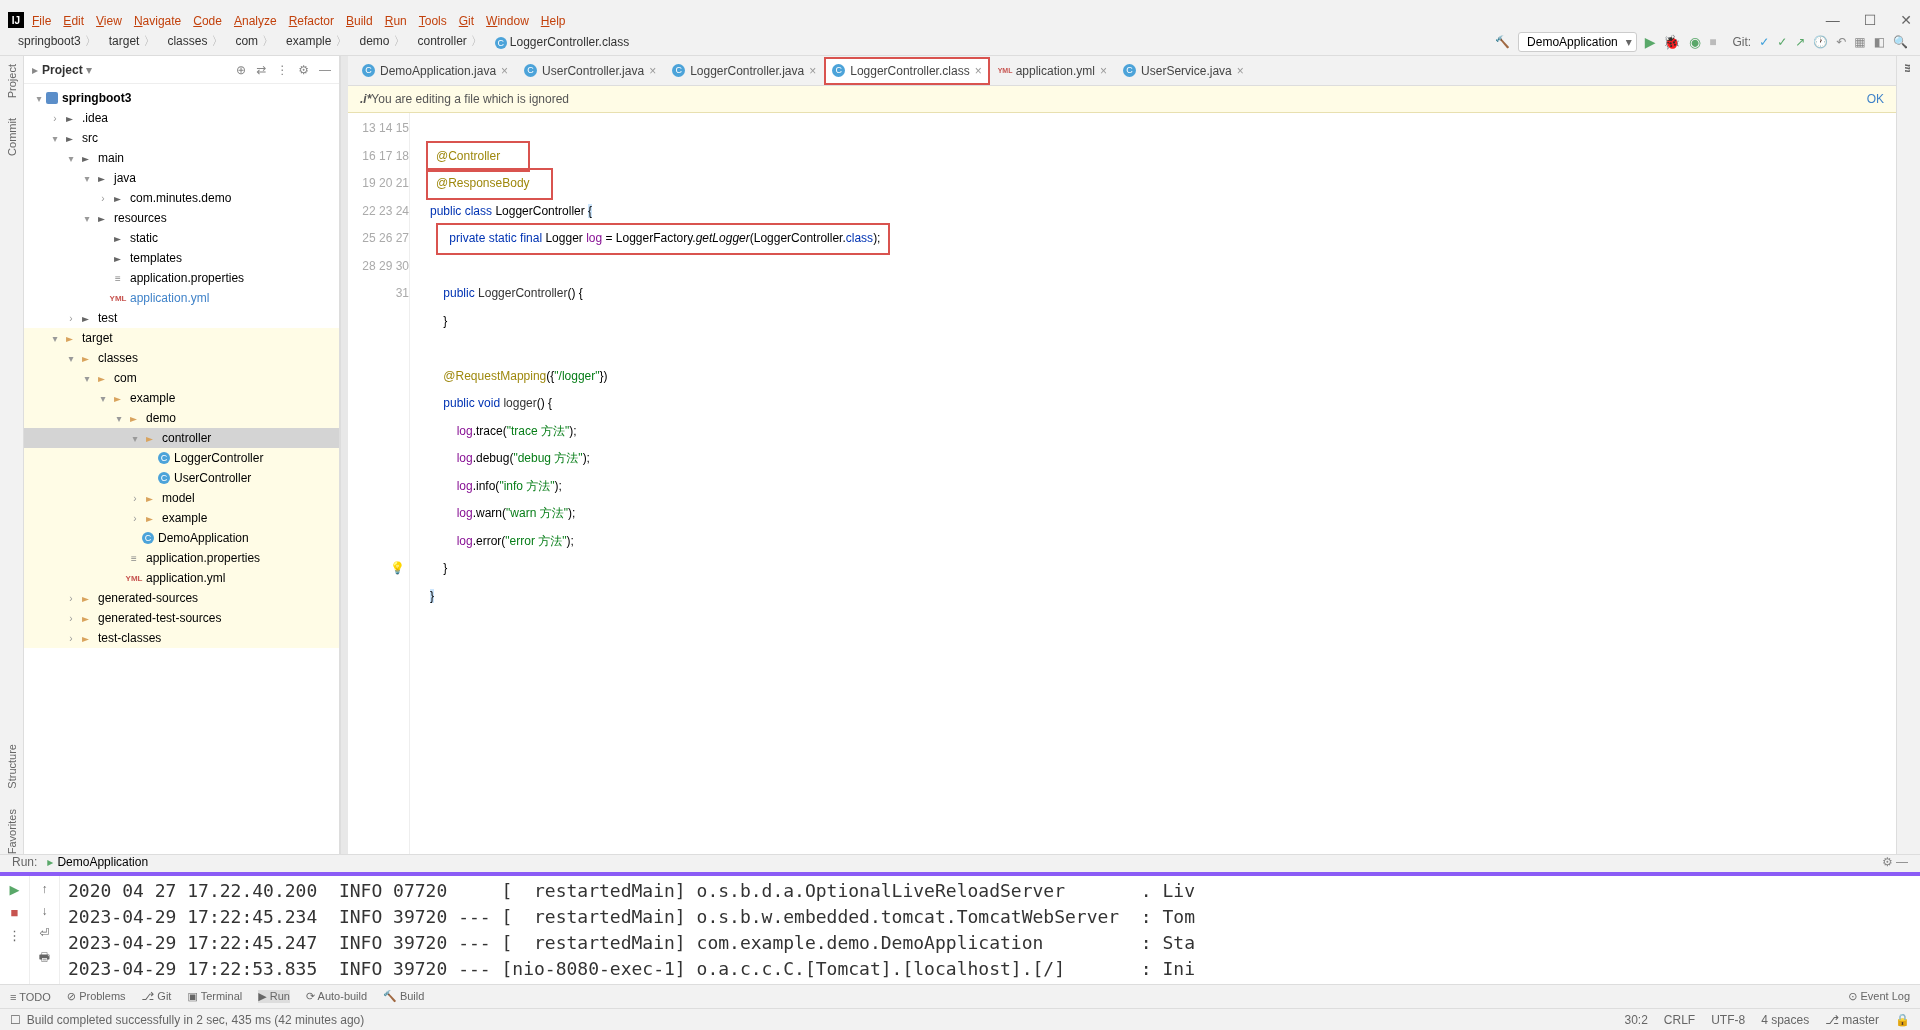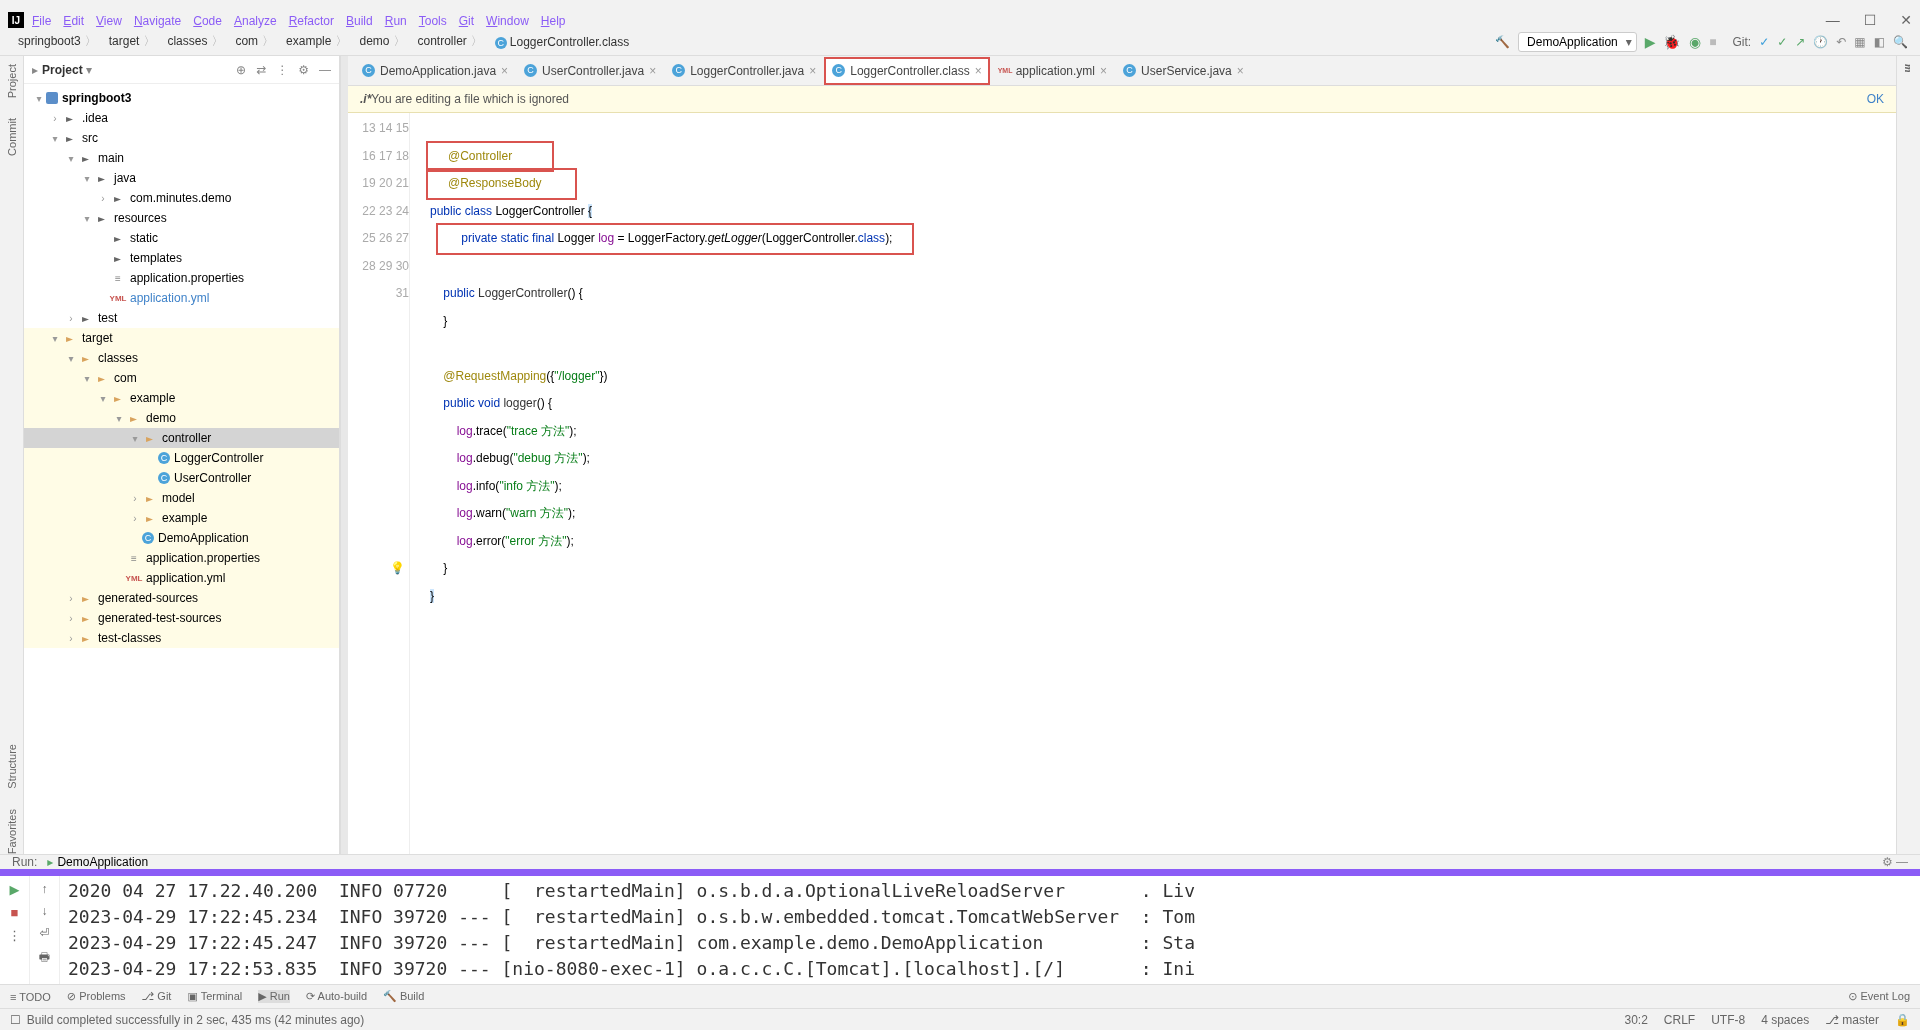"File" .menubar span { color: #8b5cf6 -> #c2410c }
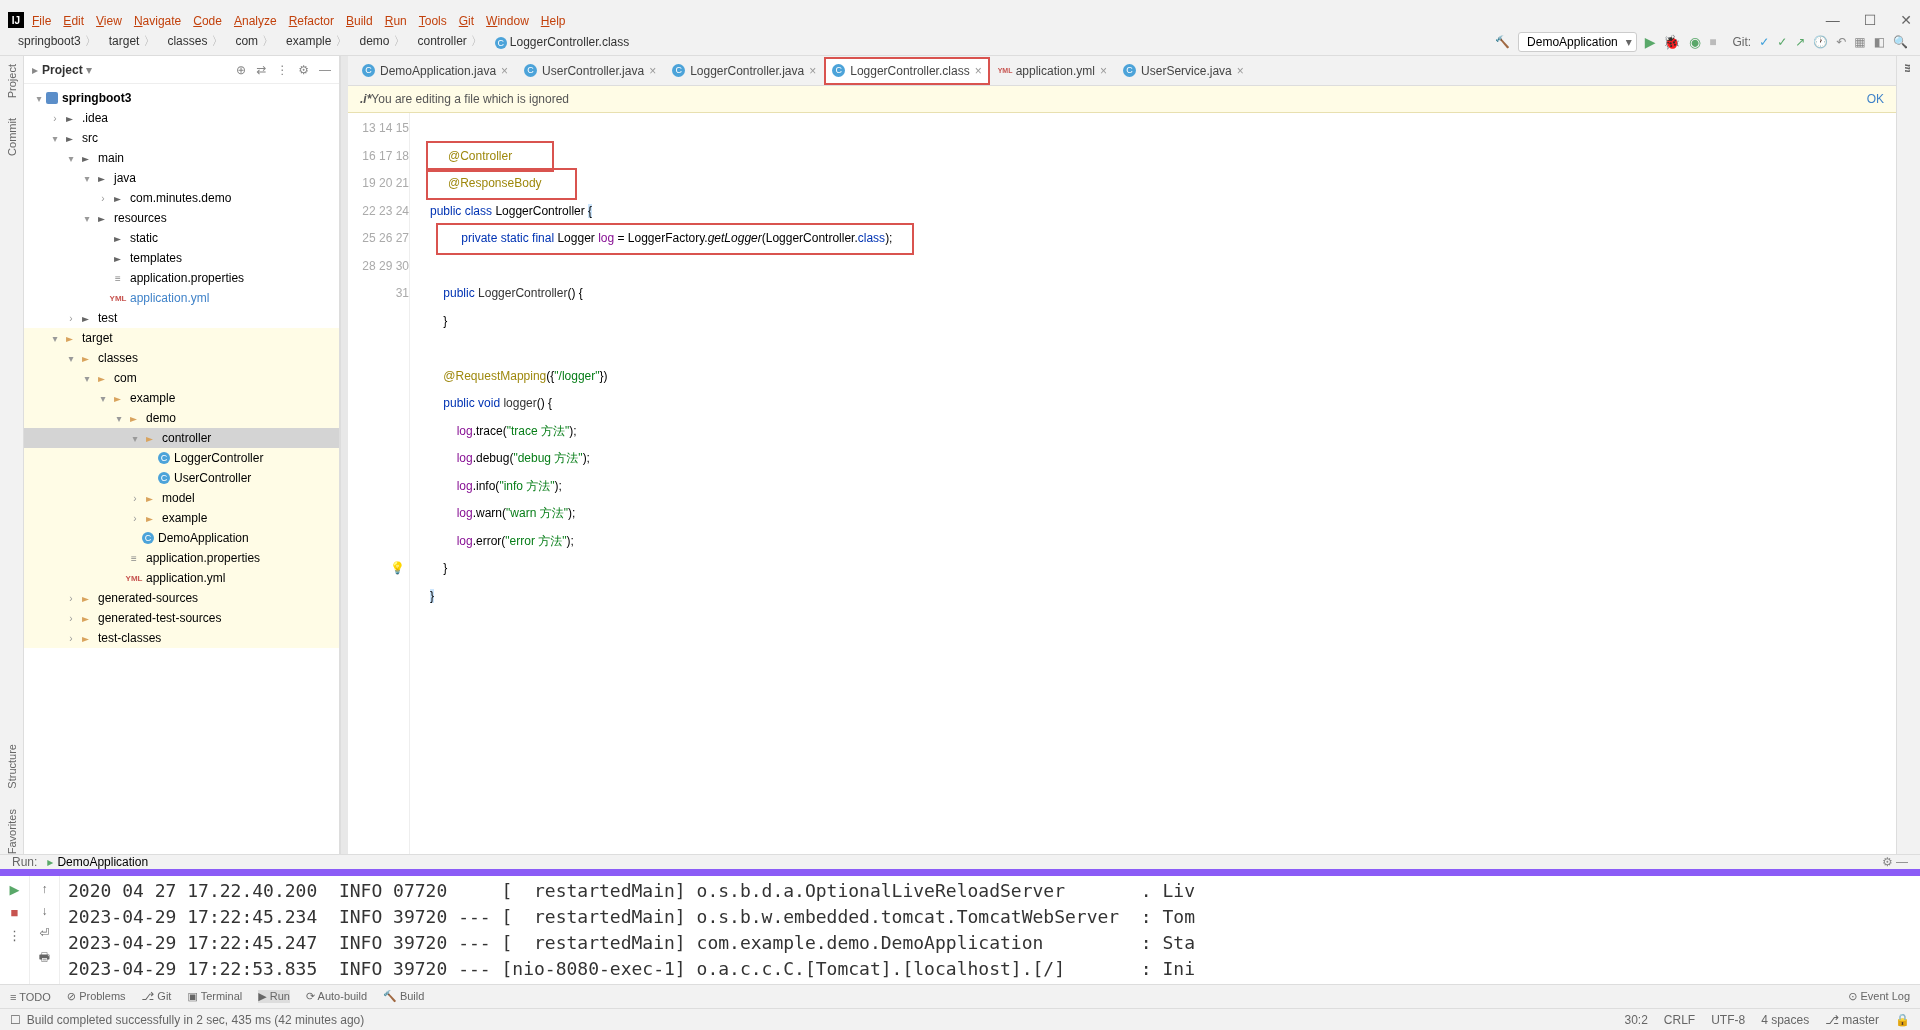"@Controller" .redbox { padding: 0 20px -> 0 8px }
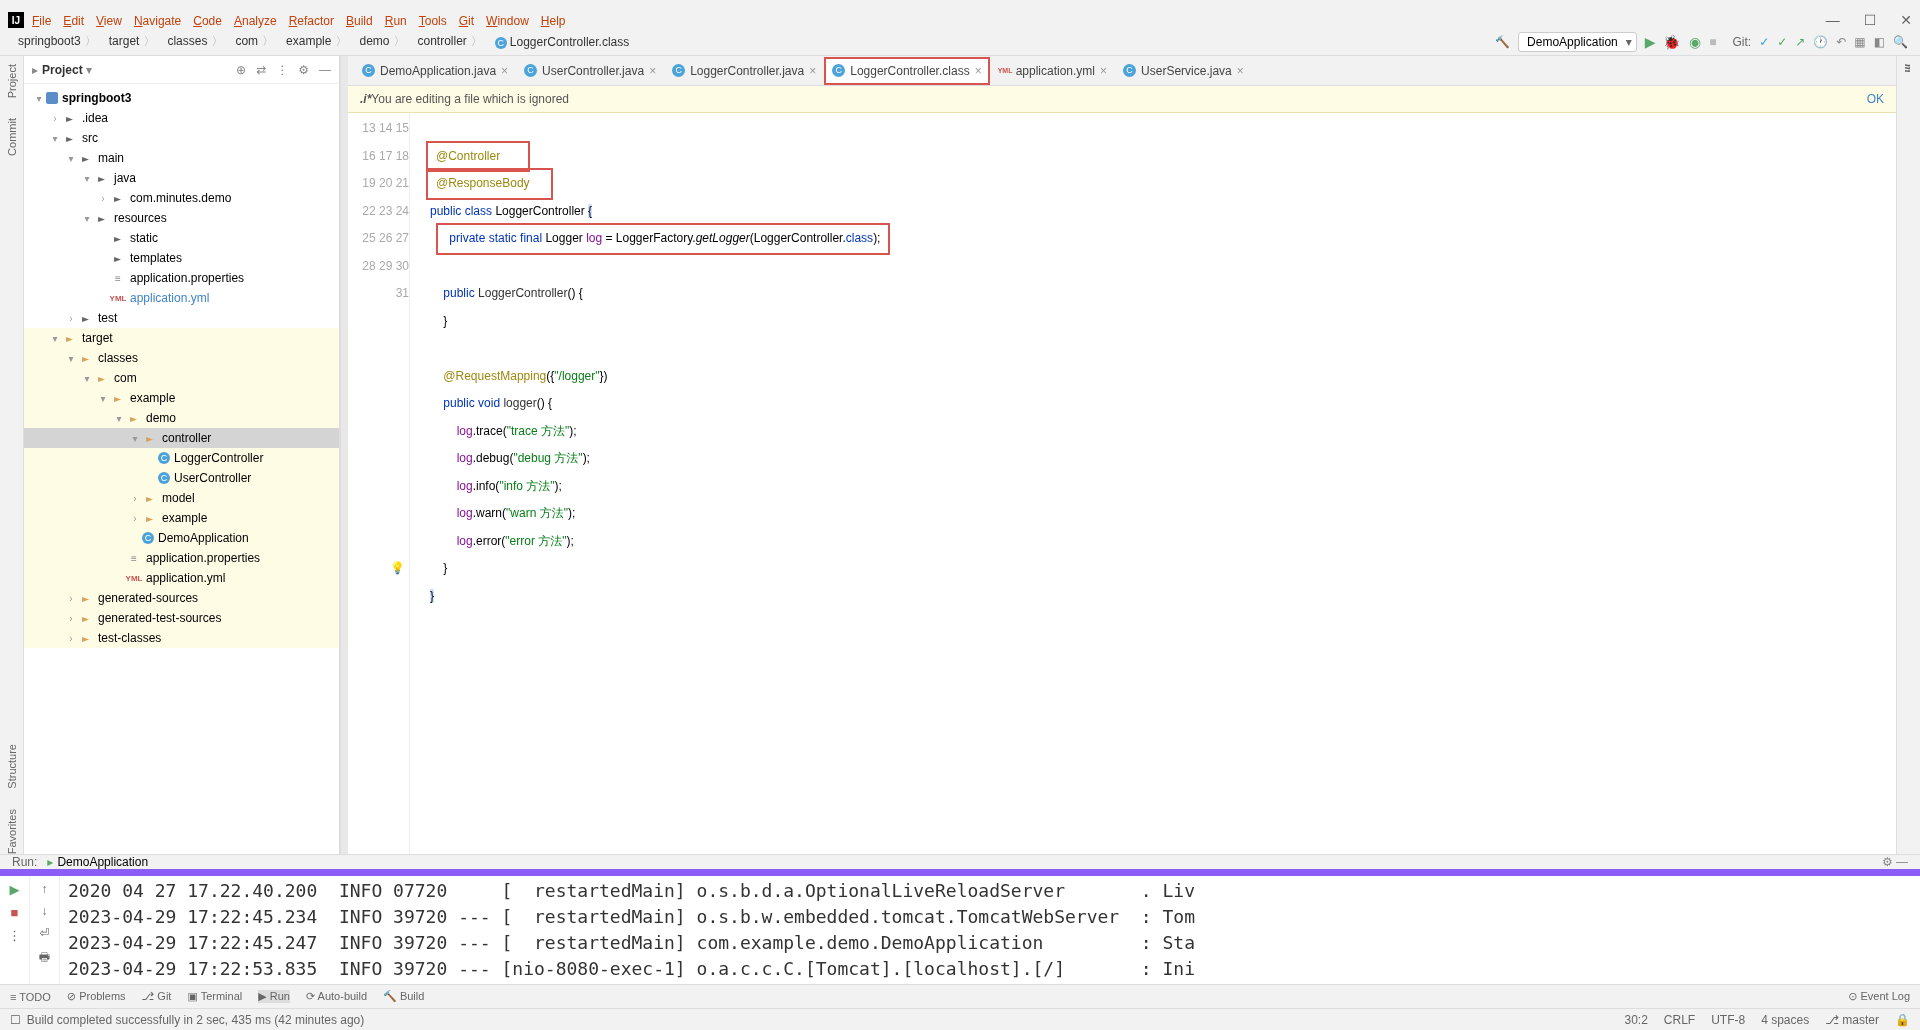"Run:" .run-head { align-items: flex-end -> flex-start; border-bottom: 7px solid #8b5cf6 -> 4px solid #8b5cf6 }
